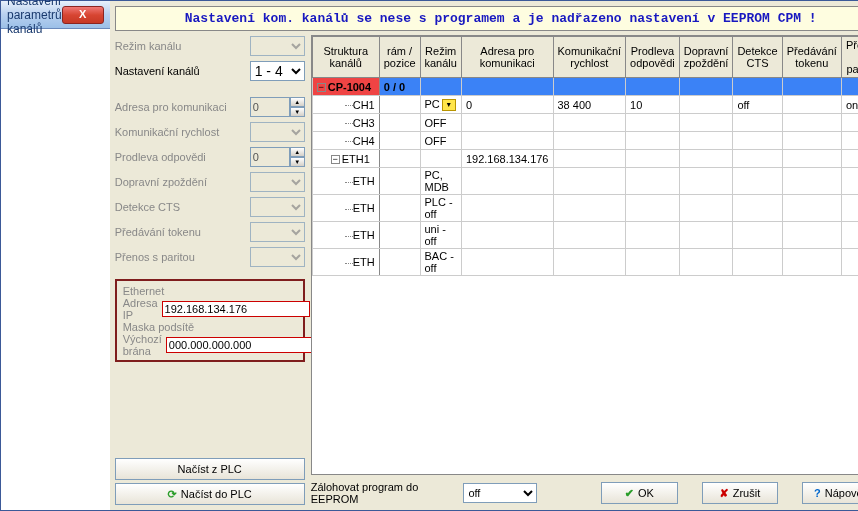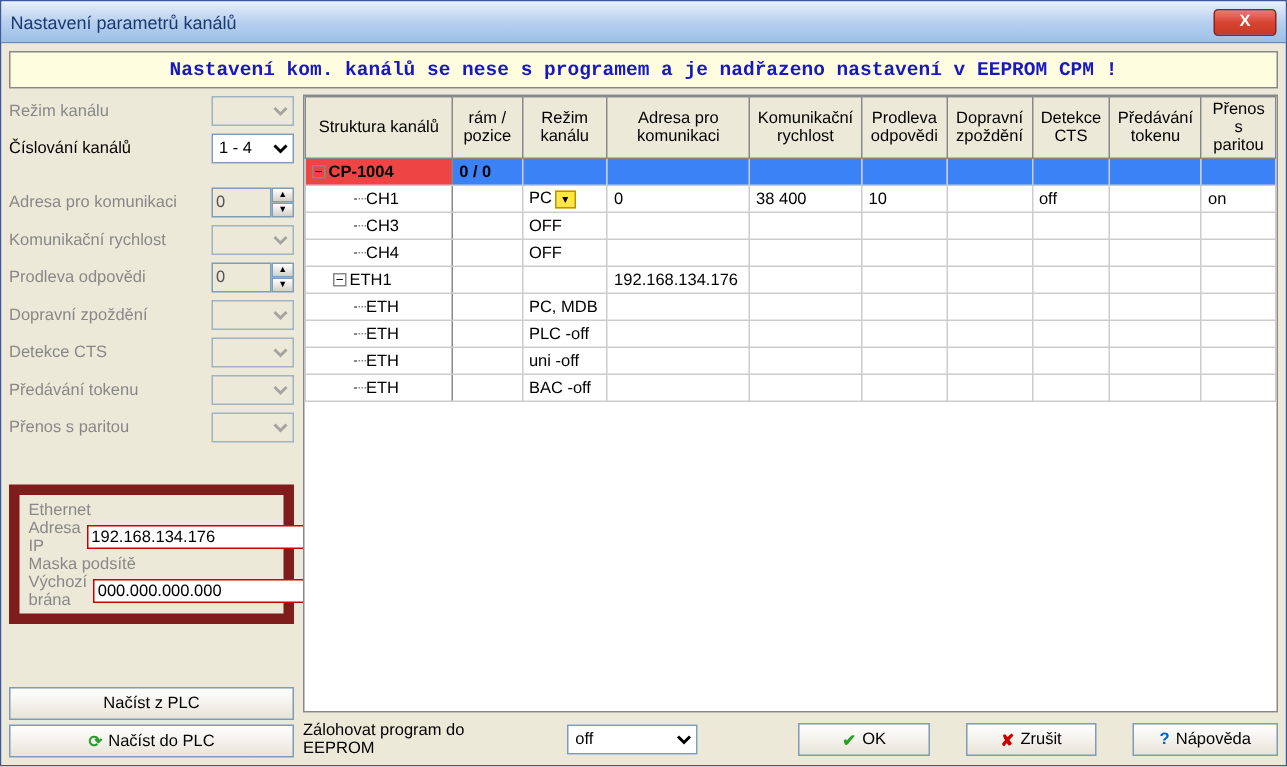"Nastavení parametrů kanálů" .window { flex-direction: column -> row }
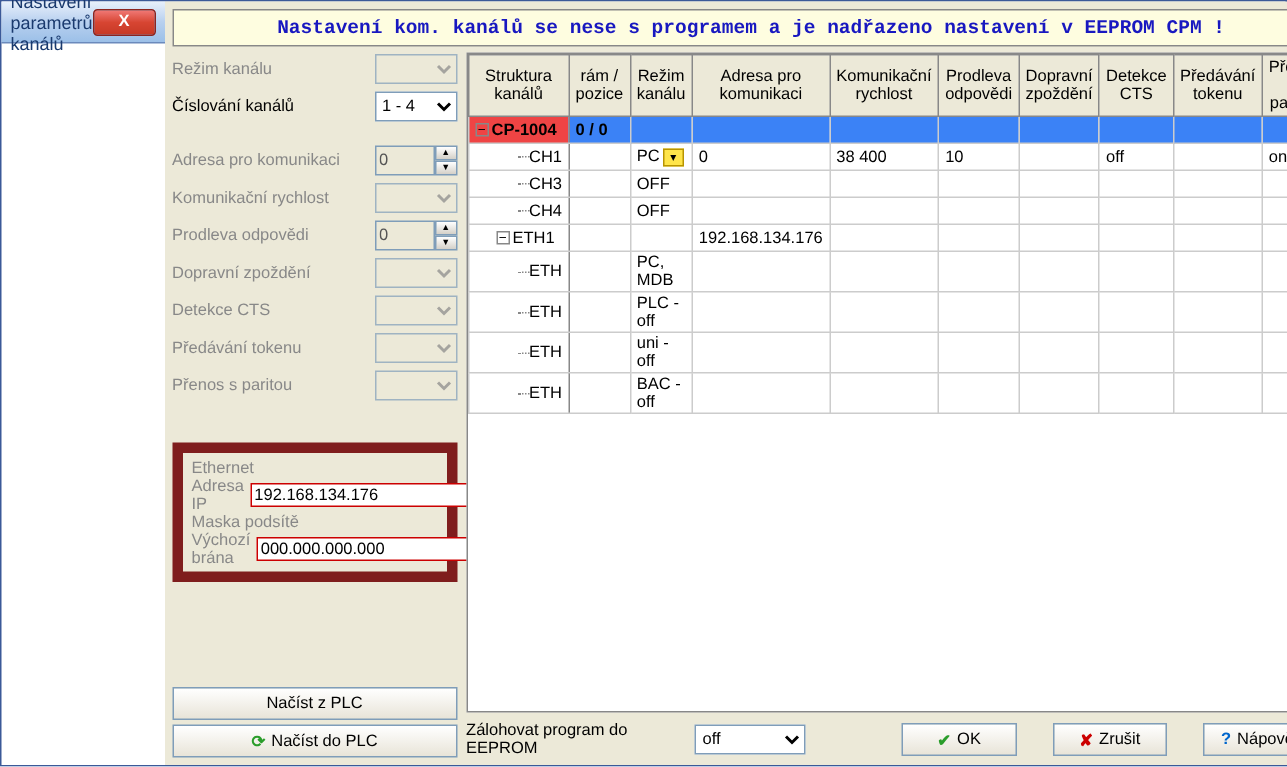"Číslování kanálů" label.dark { text: Číslování -> Nastavení }
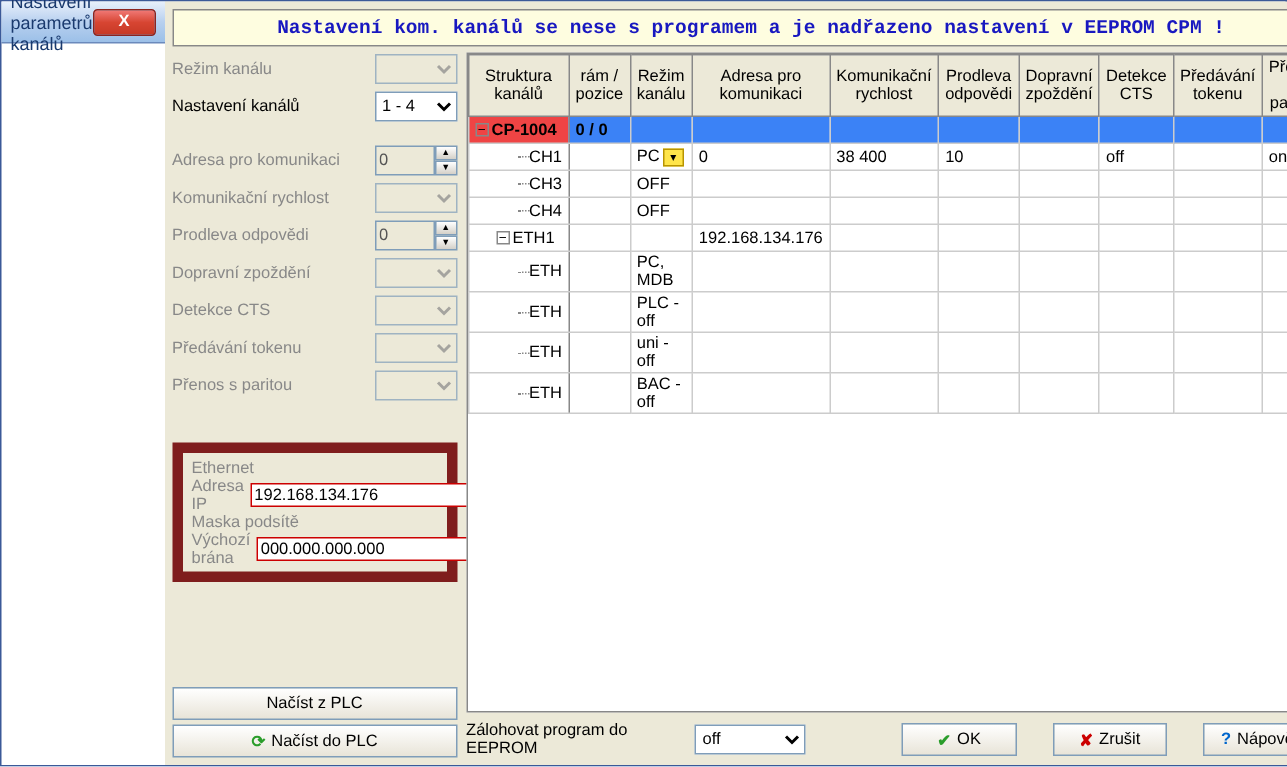"1 - 4" .sel { font-size: 11px -> 14px }
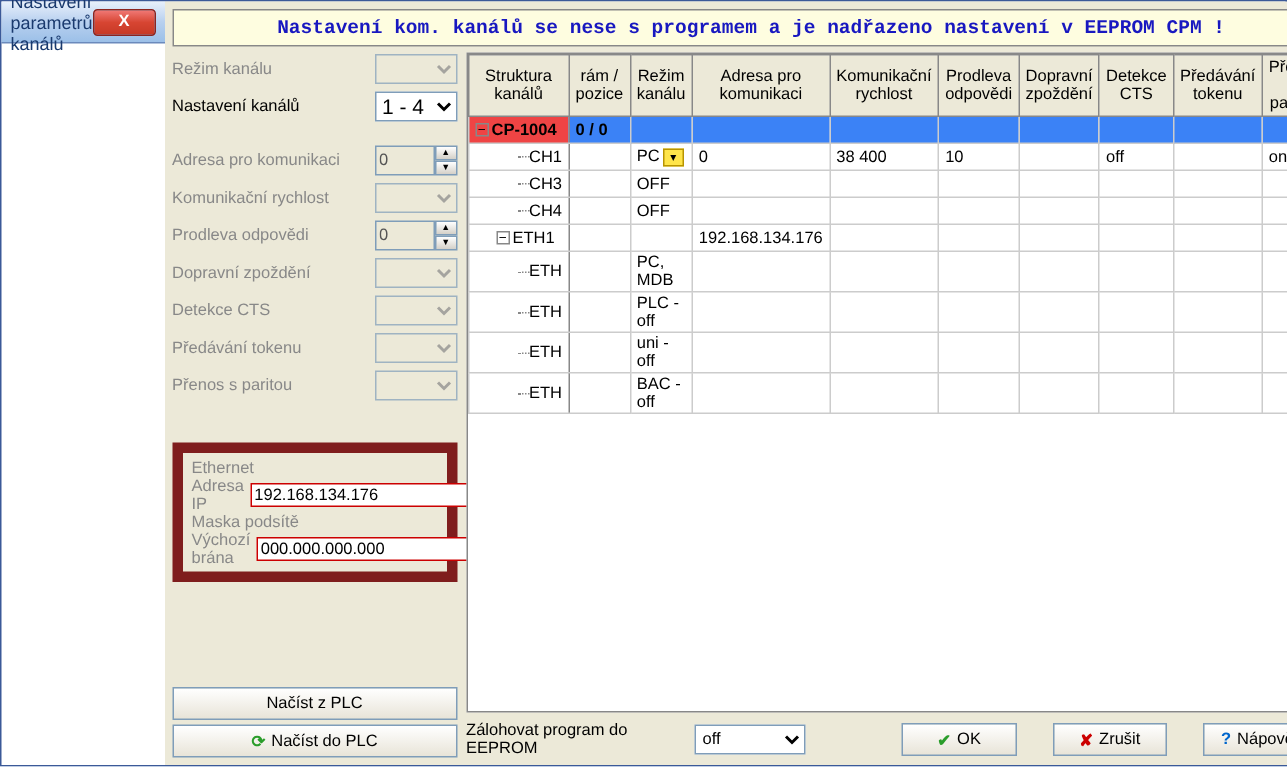"Ethernet" .fieldset { border: 7px solid #7f1d1d -> 2px solid #7f1d1d; margin-top: 24px -> 8px }
